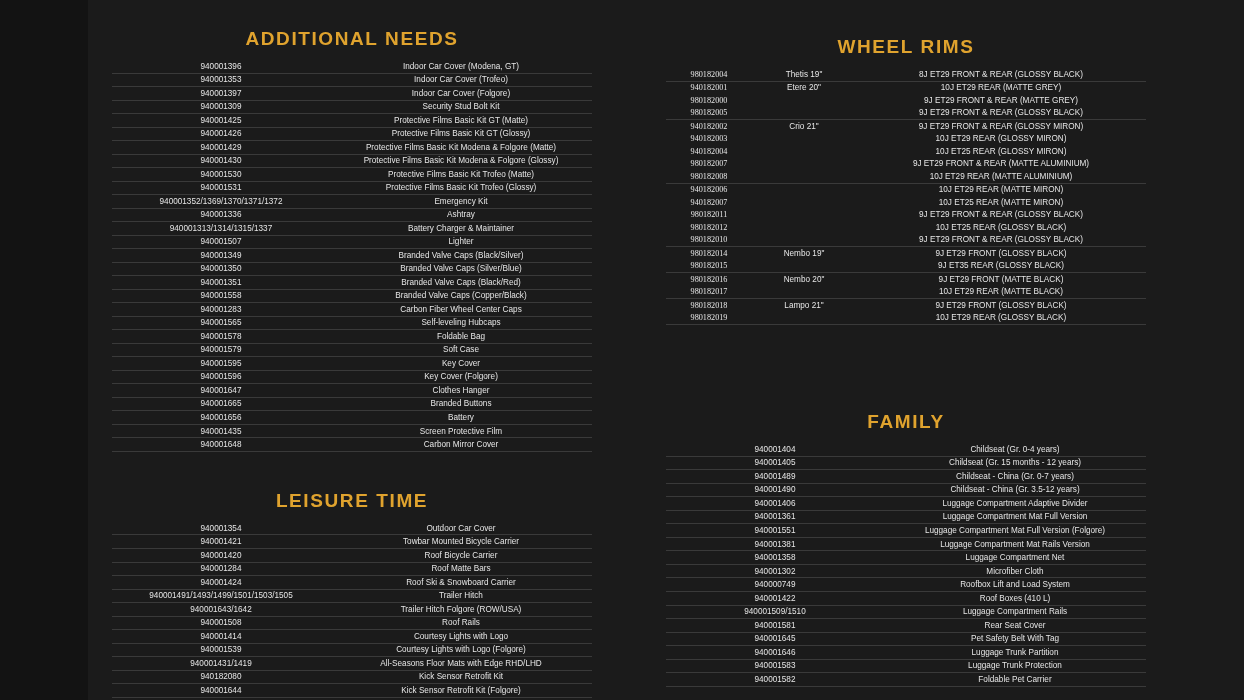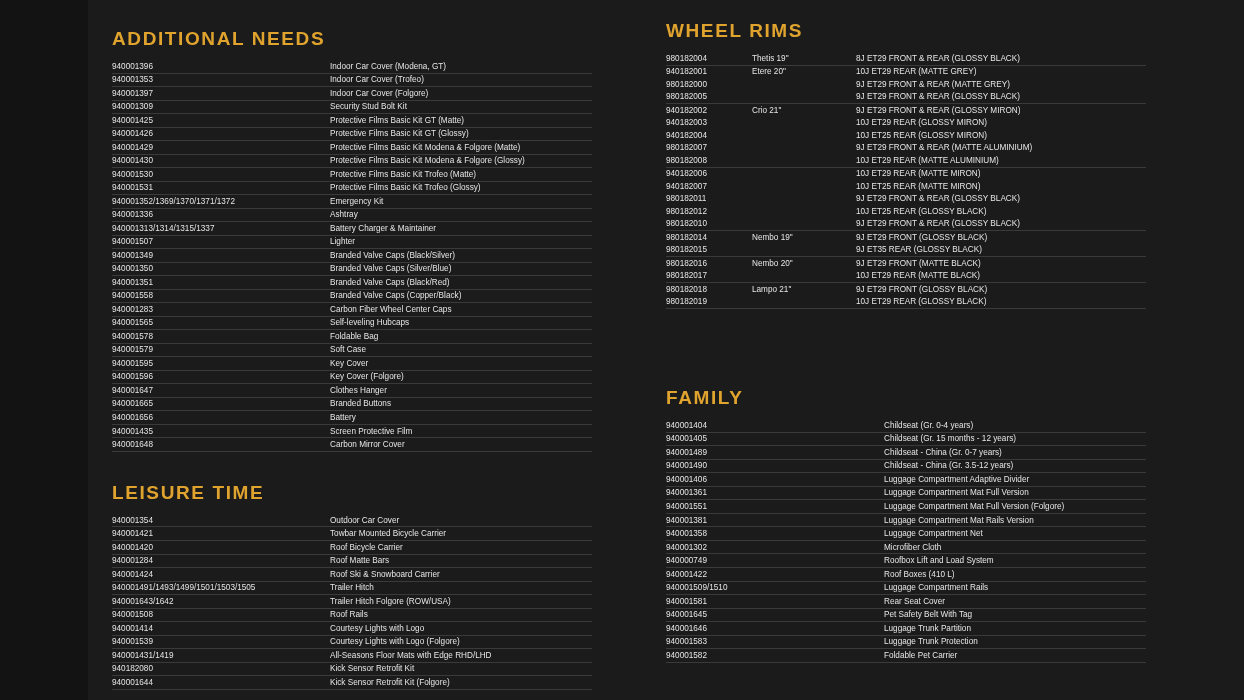"ADDITIONAL NEEDS" .block { margin-bottom: 0 -> 8px; text-align: none -> center }
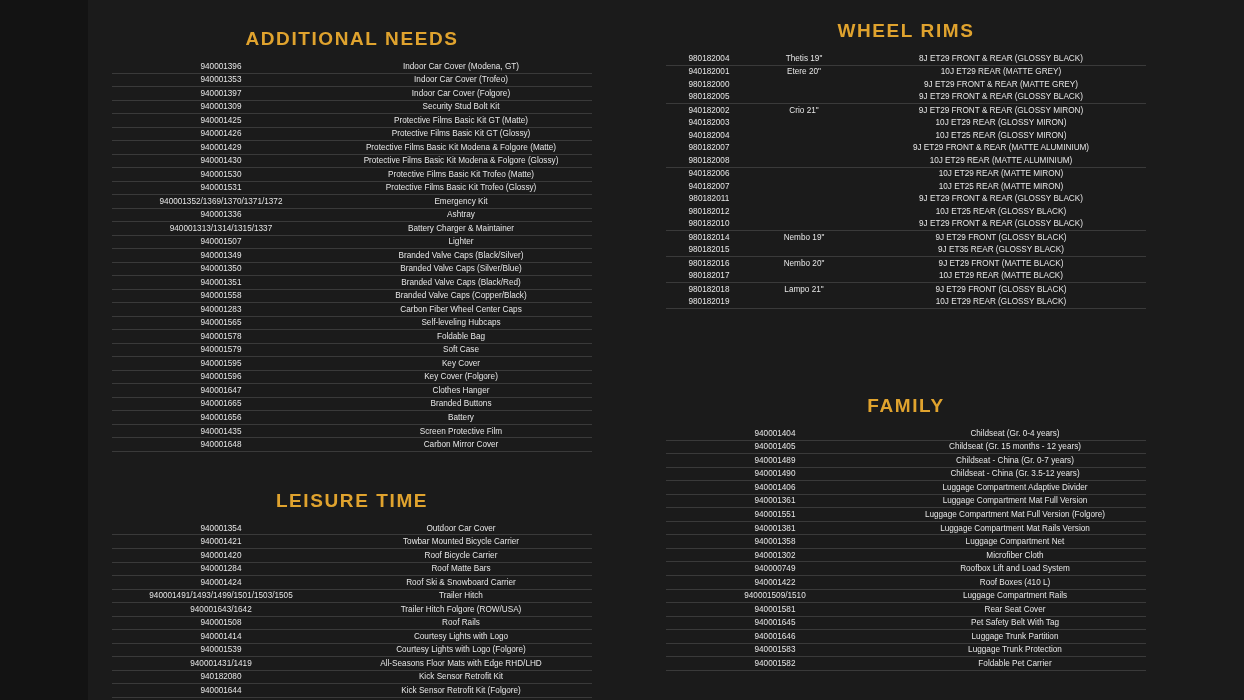"WHEEL RIMS" div.col { top: 20px -> 36px }
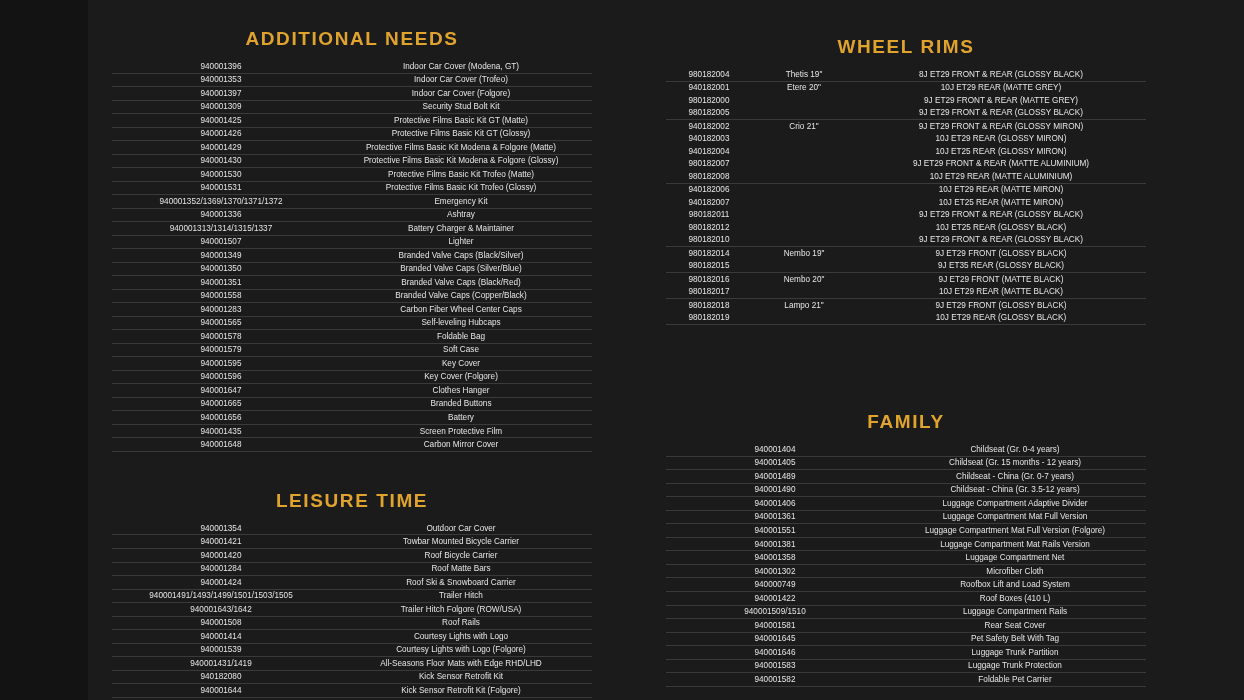"980182004" table.rims td.rcode { font-family: none -> Liberation Serif, serif }
